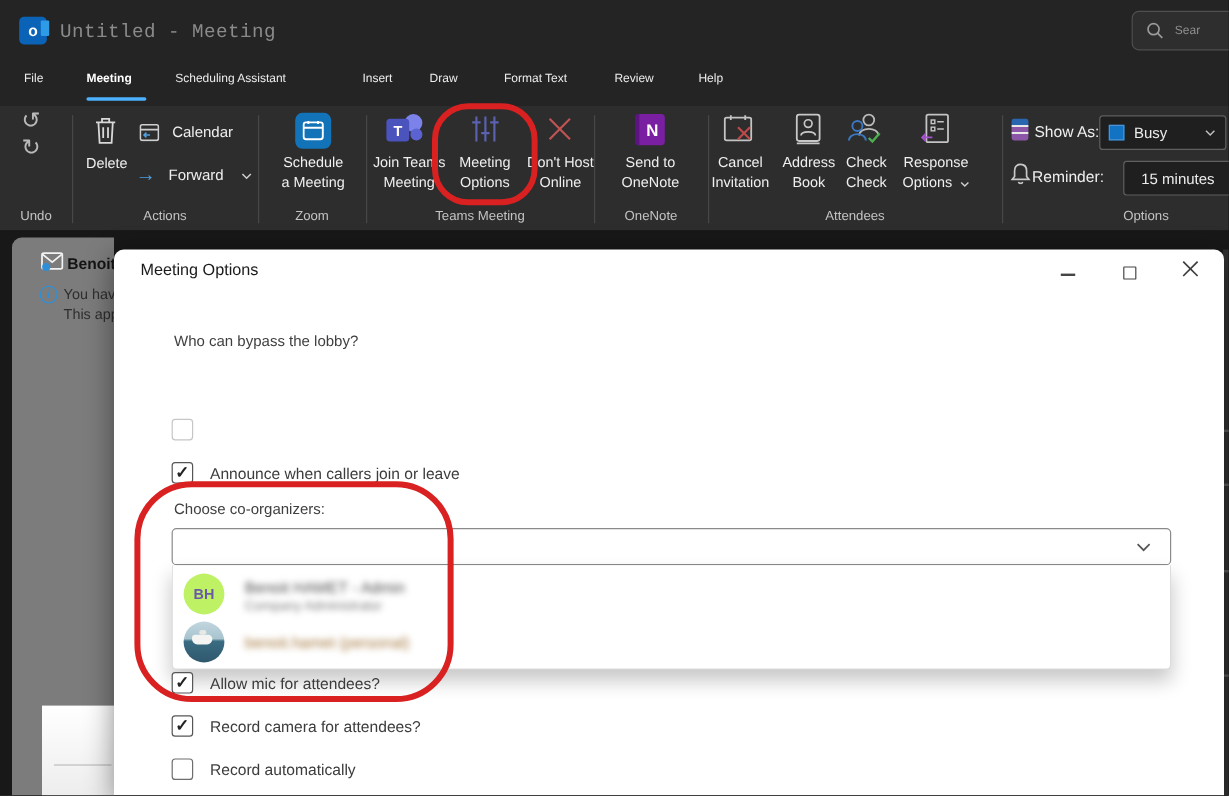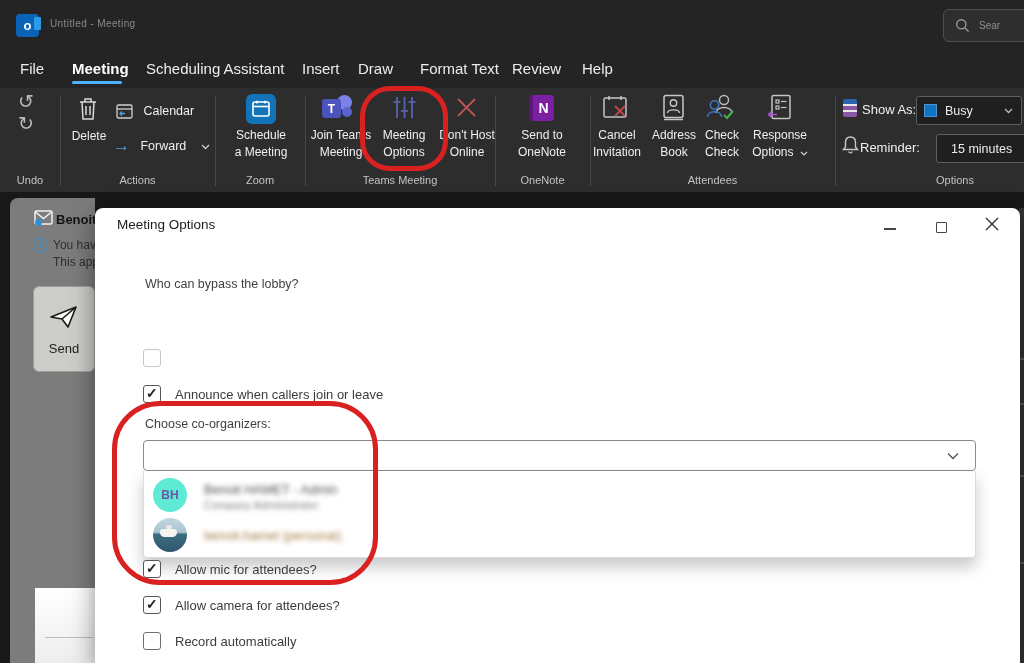"Untitled - Meeting" .win-title { font-family: none -> Liberation Mono, monospace; font-size: 10px -> 16px }
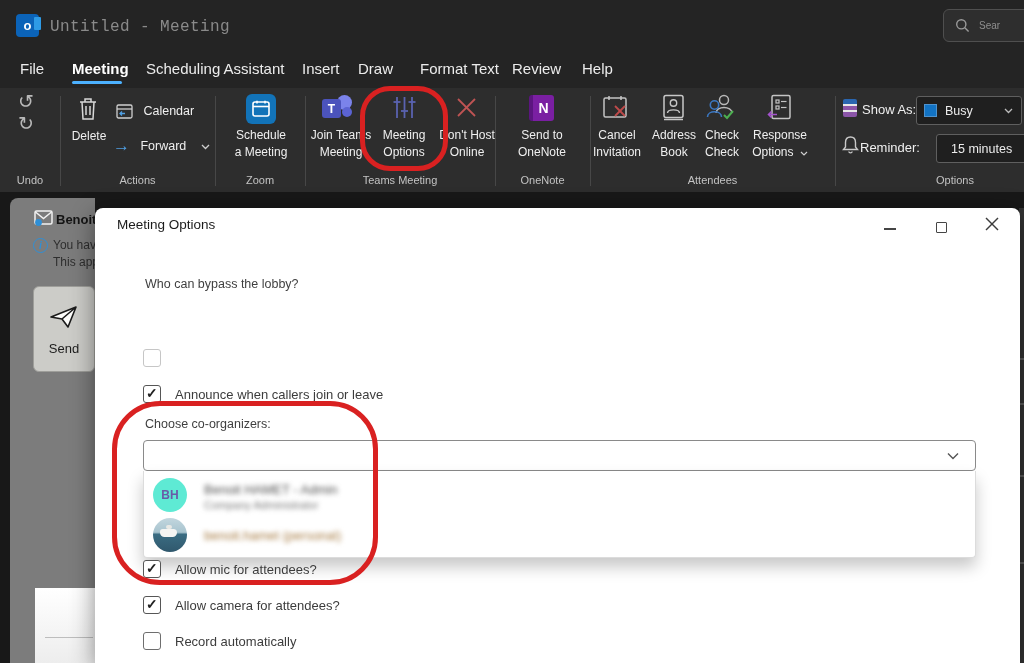"File" .tab { font-size: 15px -> 10px }
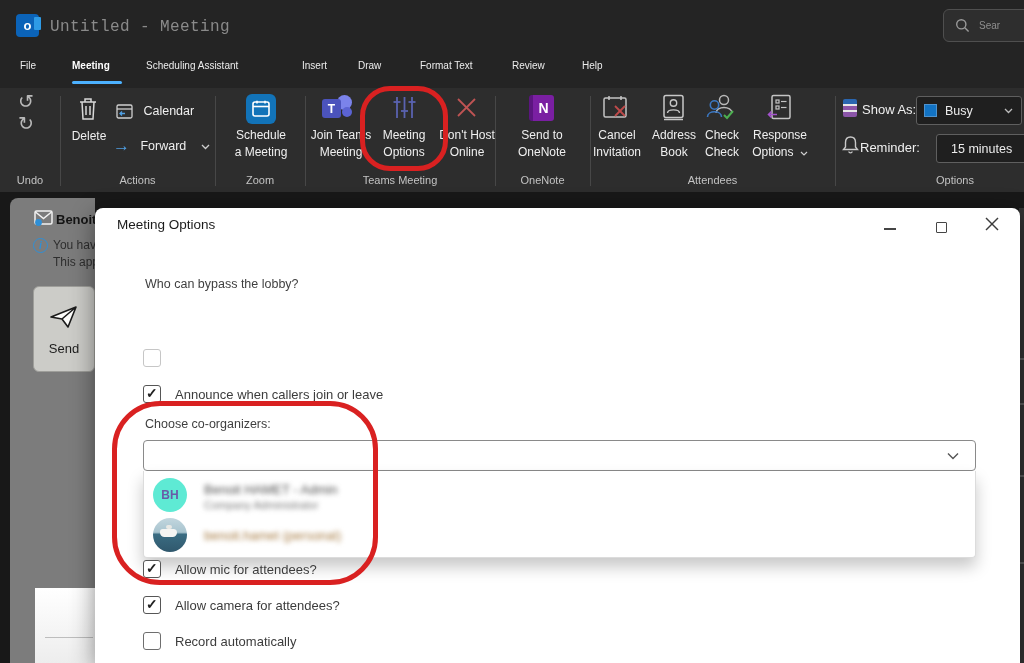"Send" div.abs { html: <div> <span> <svg> <path></path> </svg> </span> <span>Send</span> </div> -> none }
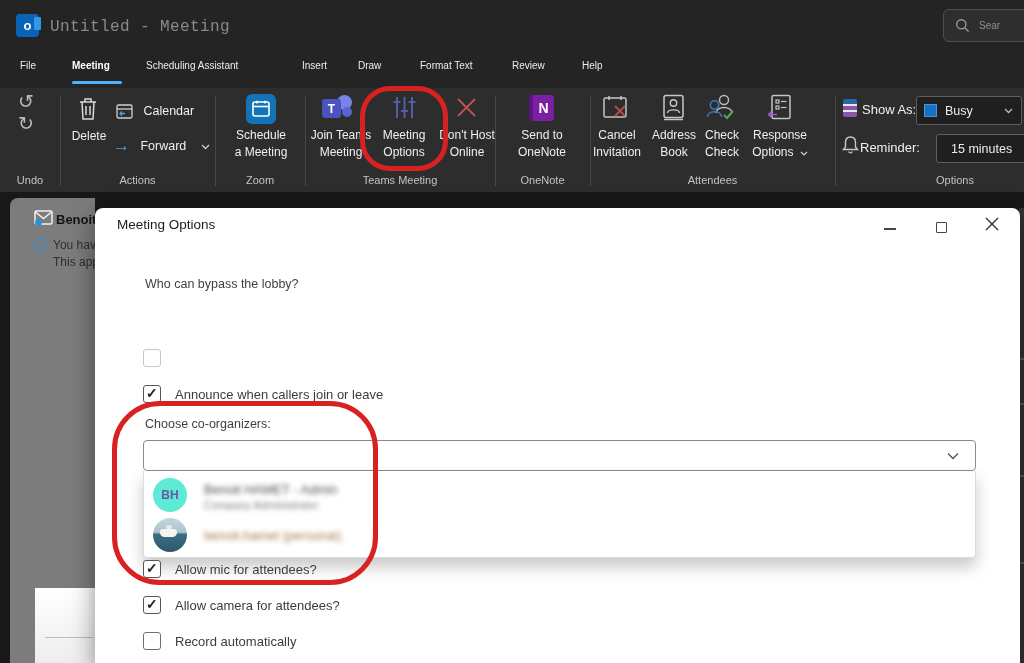"BH" .avatar-bh { background: #5eead4 -> #bef264 }
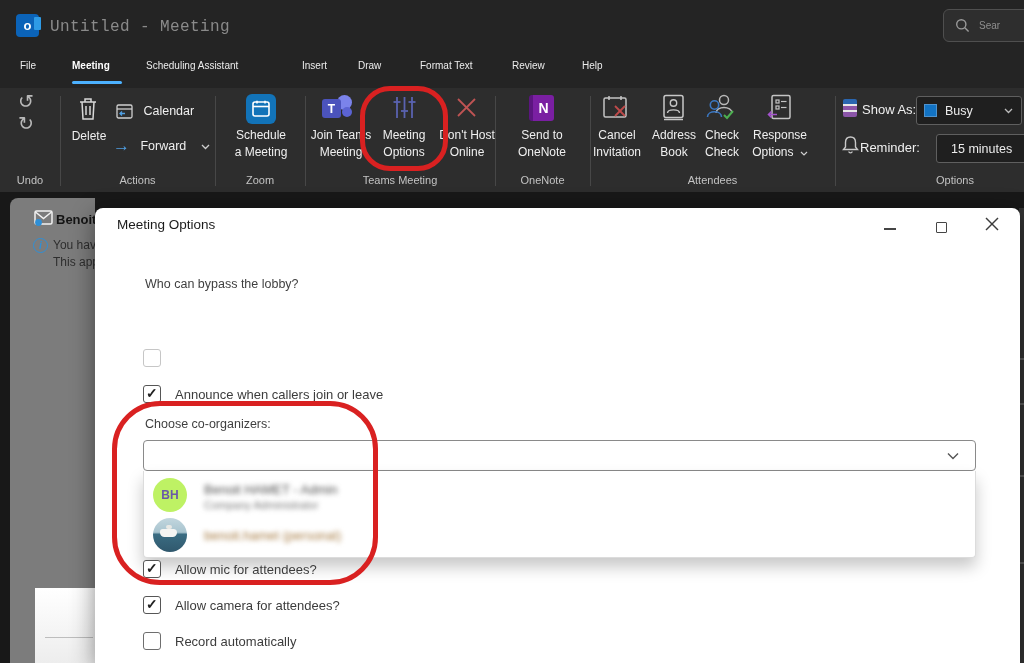"Allow camera for attendees?" div.cblabel { text: Allow -> Record }
